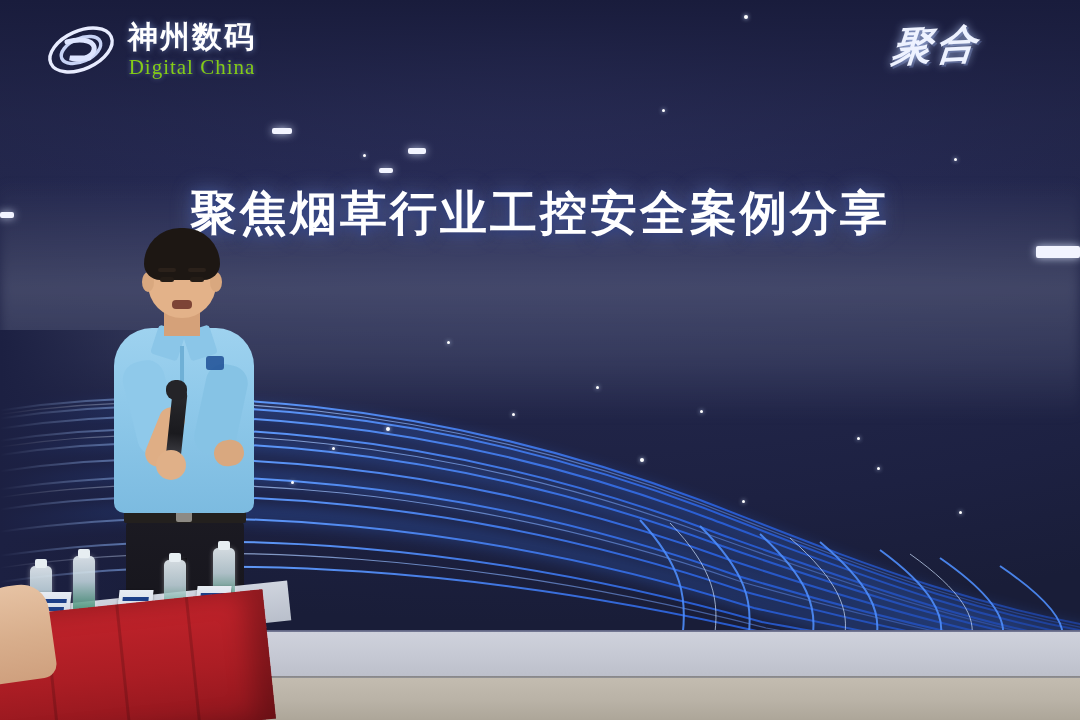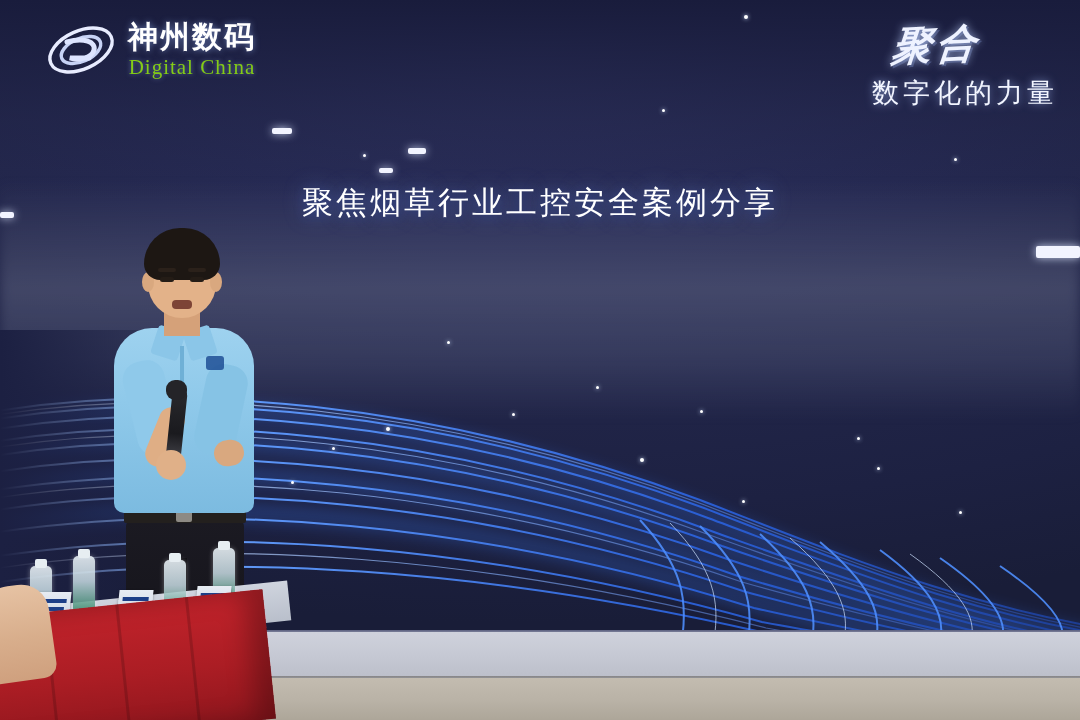"数字化的力量" div.slogan-sub { html: <div>数字化的力量</div> -> none }
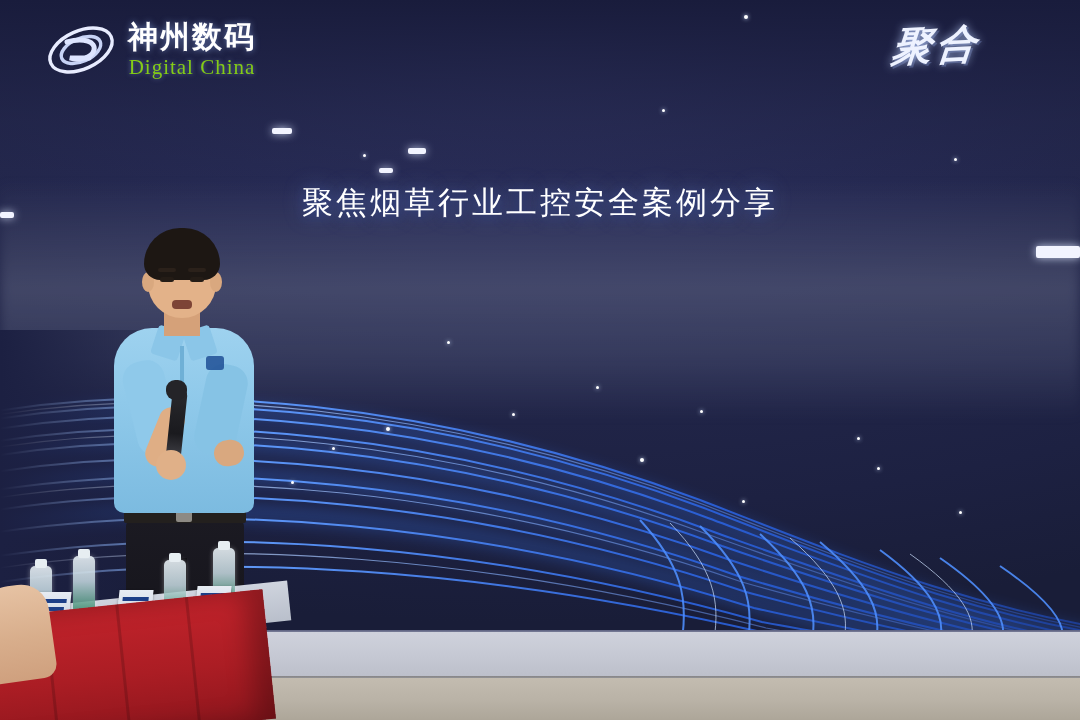"聚焦烟草行业工控安全案例分享" .slide-title { font-size: 31px -> 47px; font-weight: 400 -> 700 }
